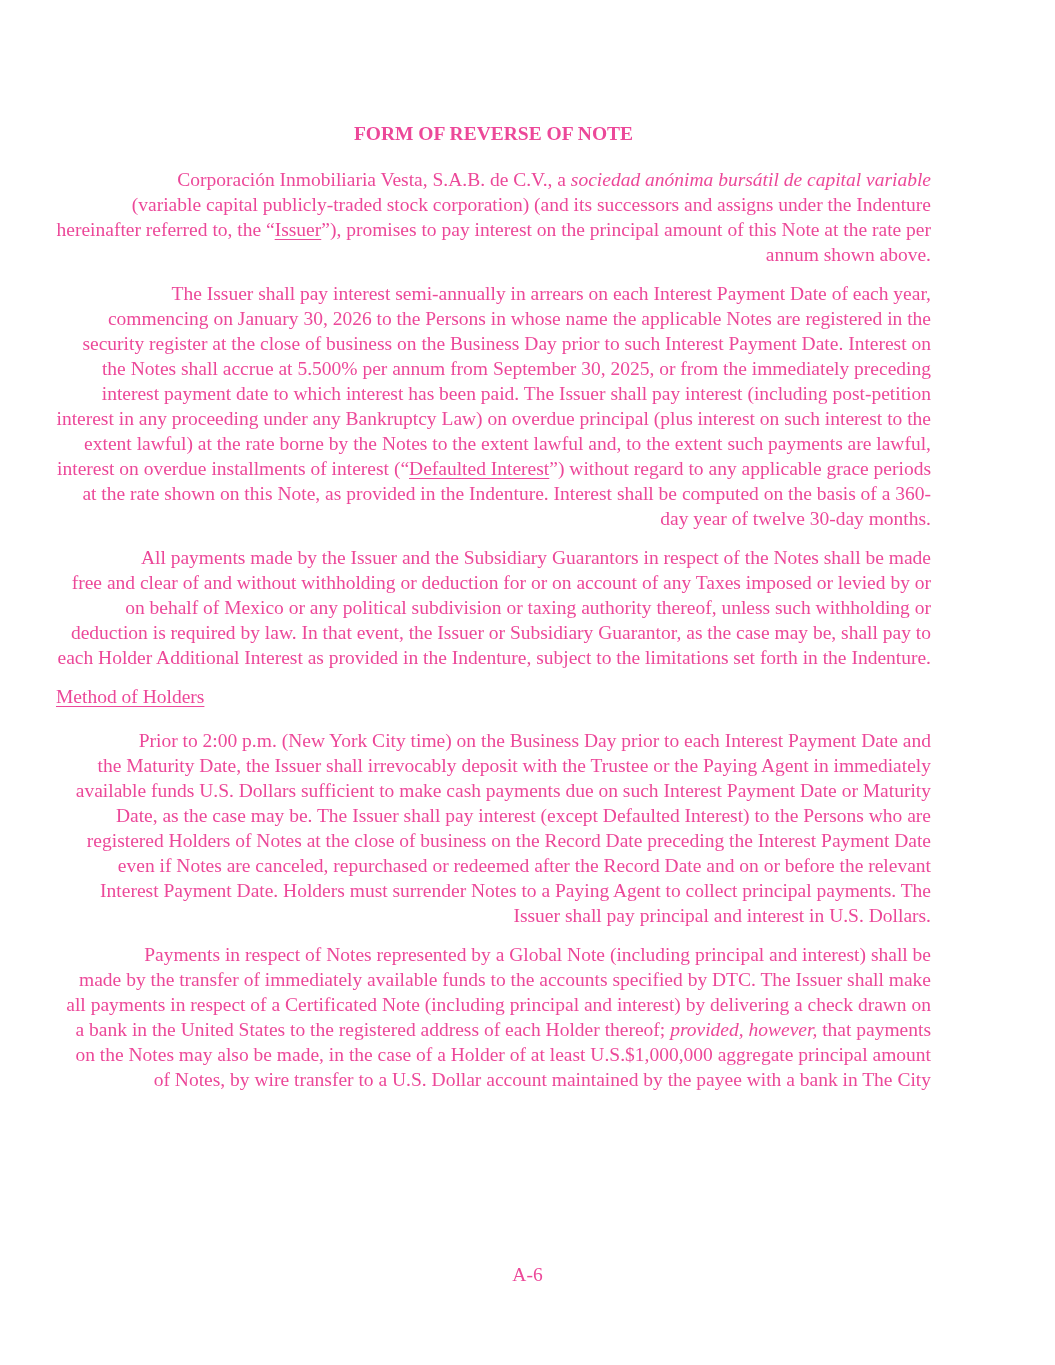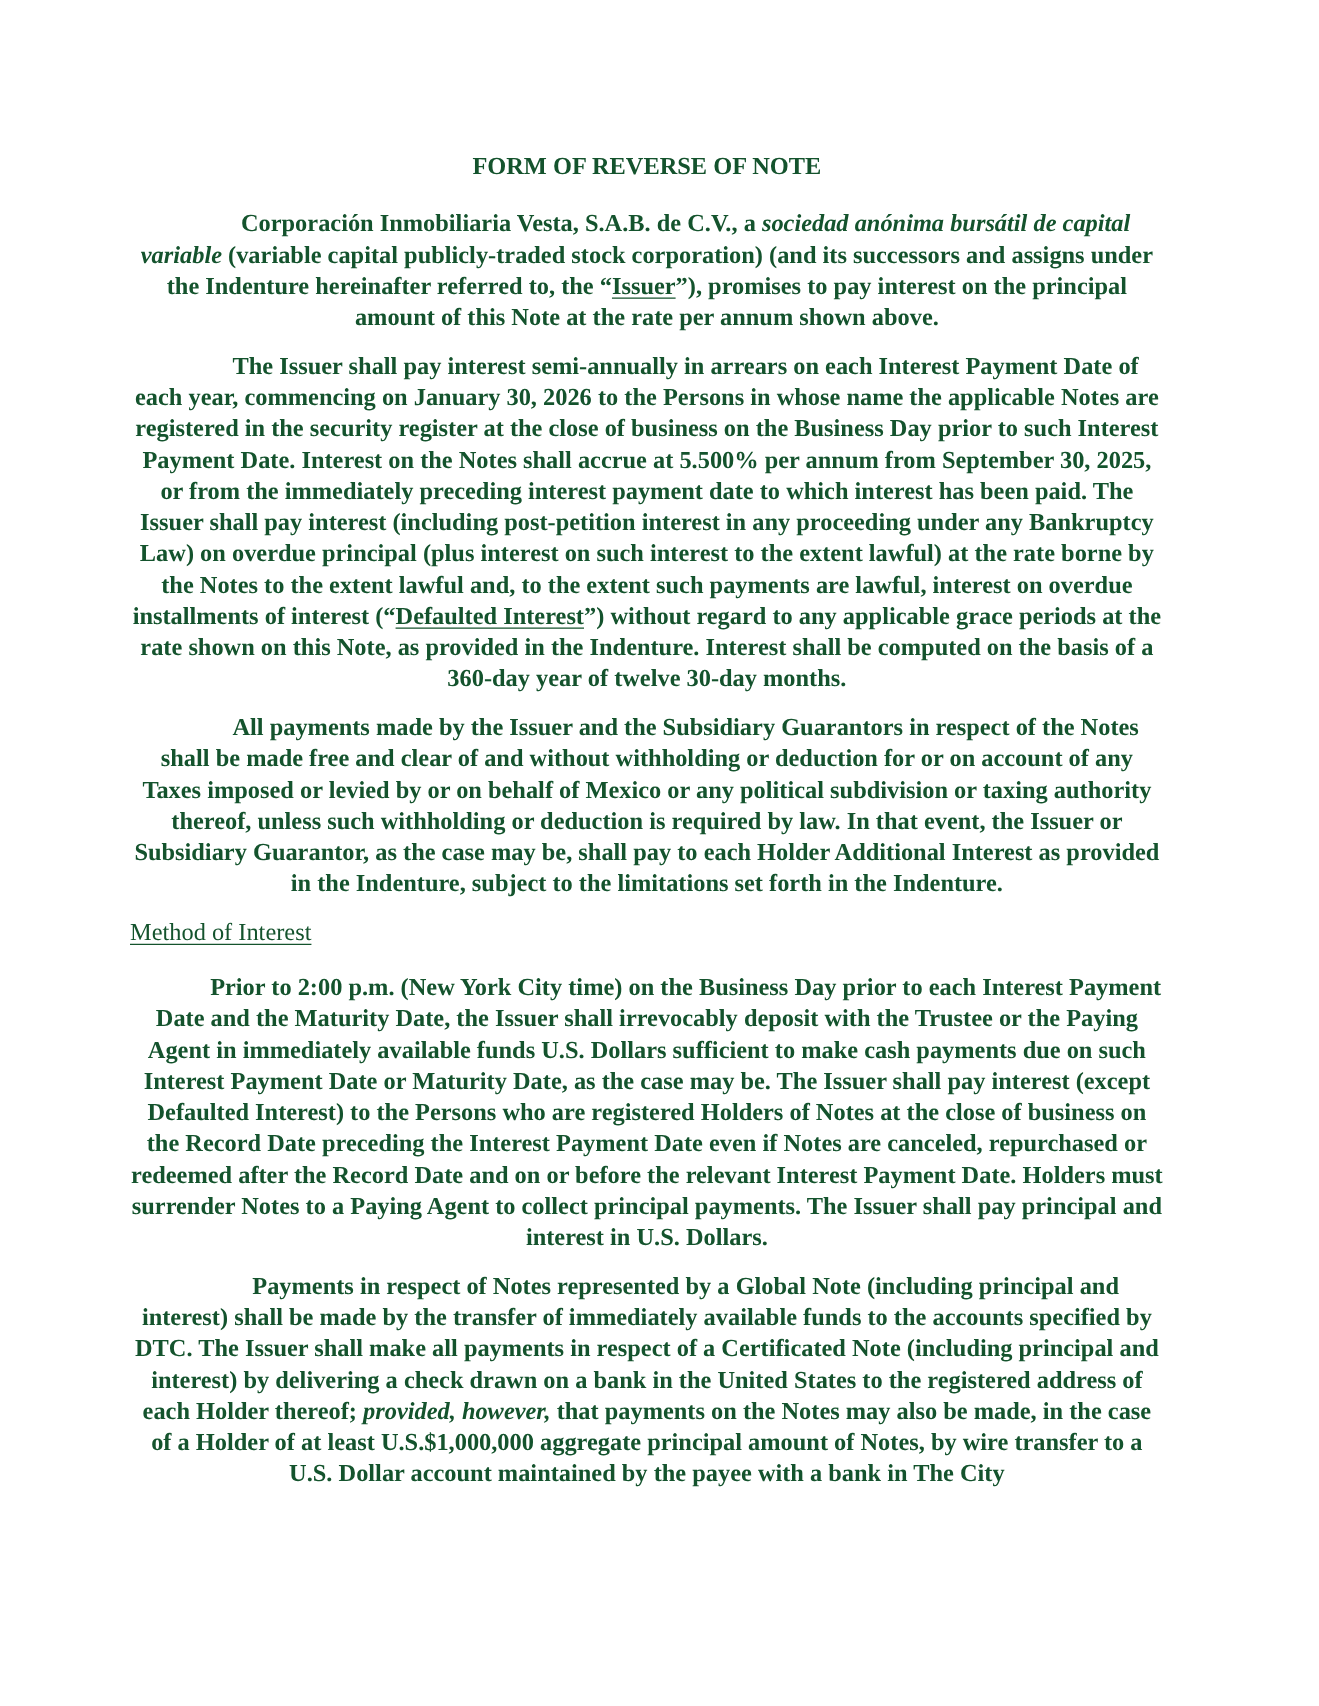"FORM OF REVERSE OF NOTE" .page { color: #14532d -> #ec4899; padding: 121px 124px 0 104px -> 121px 124px 0 56px }
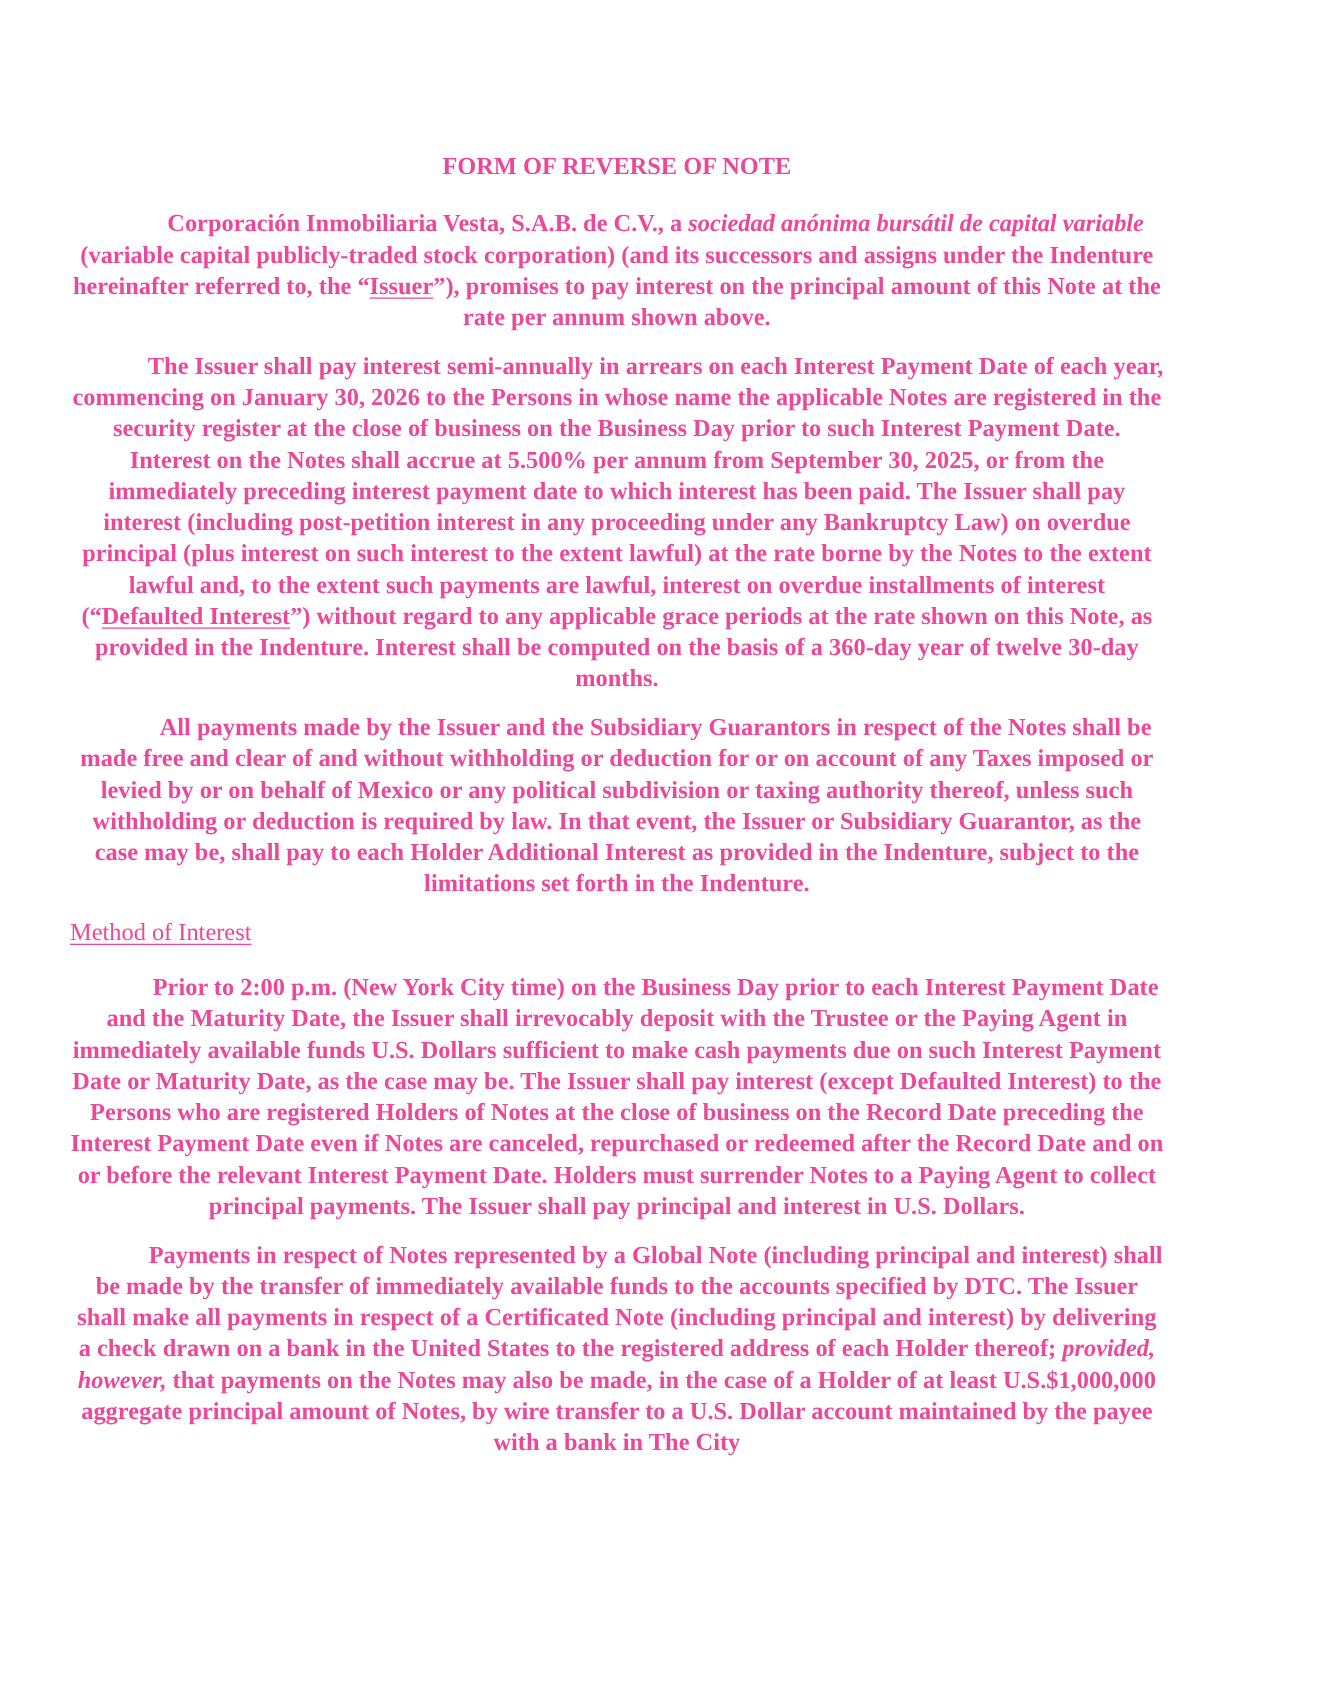"Corporación Inmobiliaria Vesta, S.A.B." p.body-para { font-weight: bold -> none; text-align: center -> right }
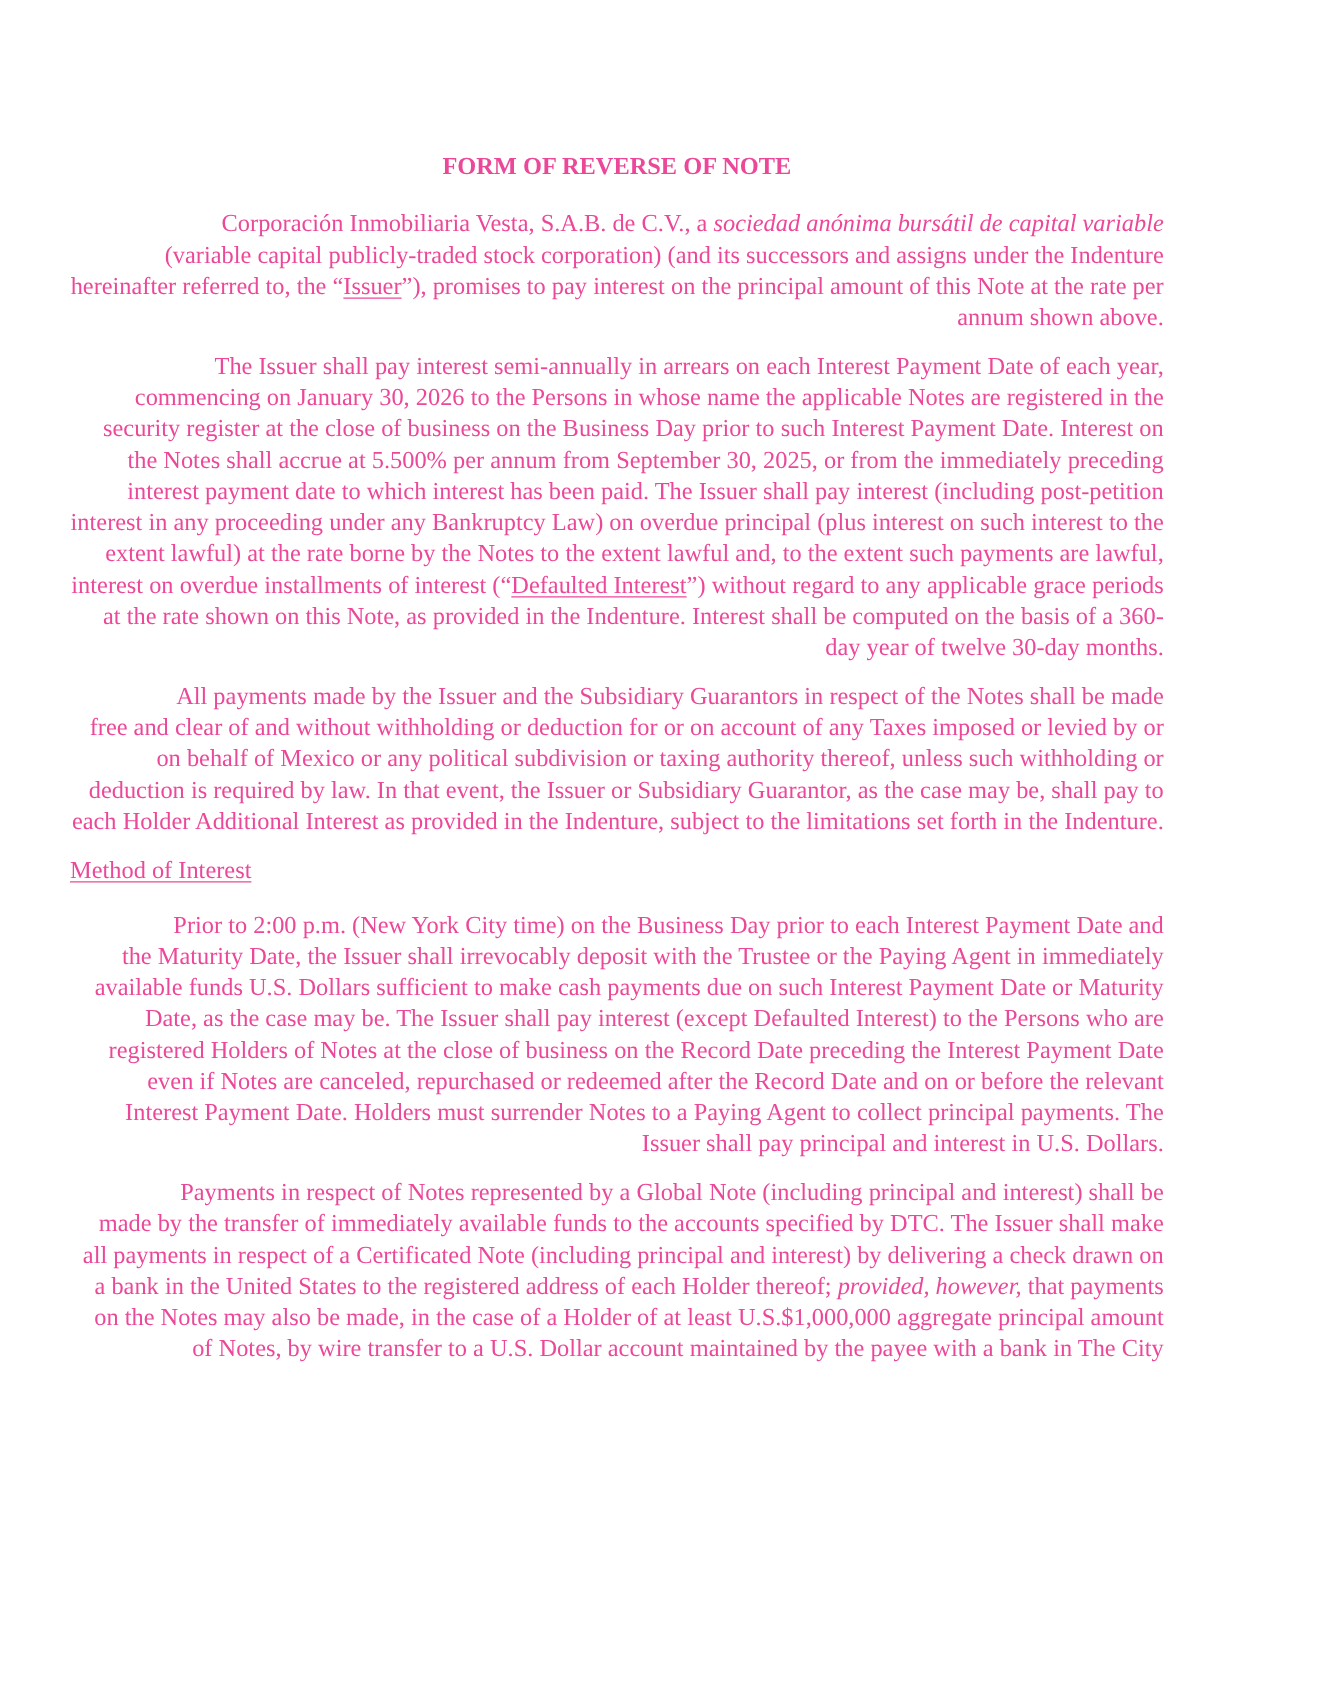"Method of Interest" h2.section-heading { text: Interest -> Holders }
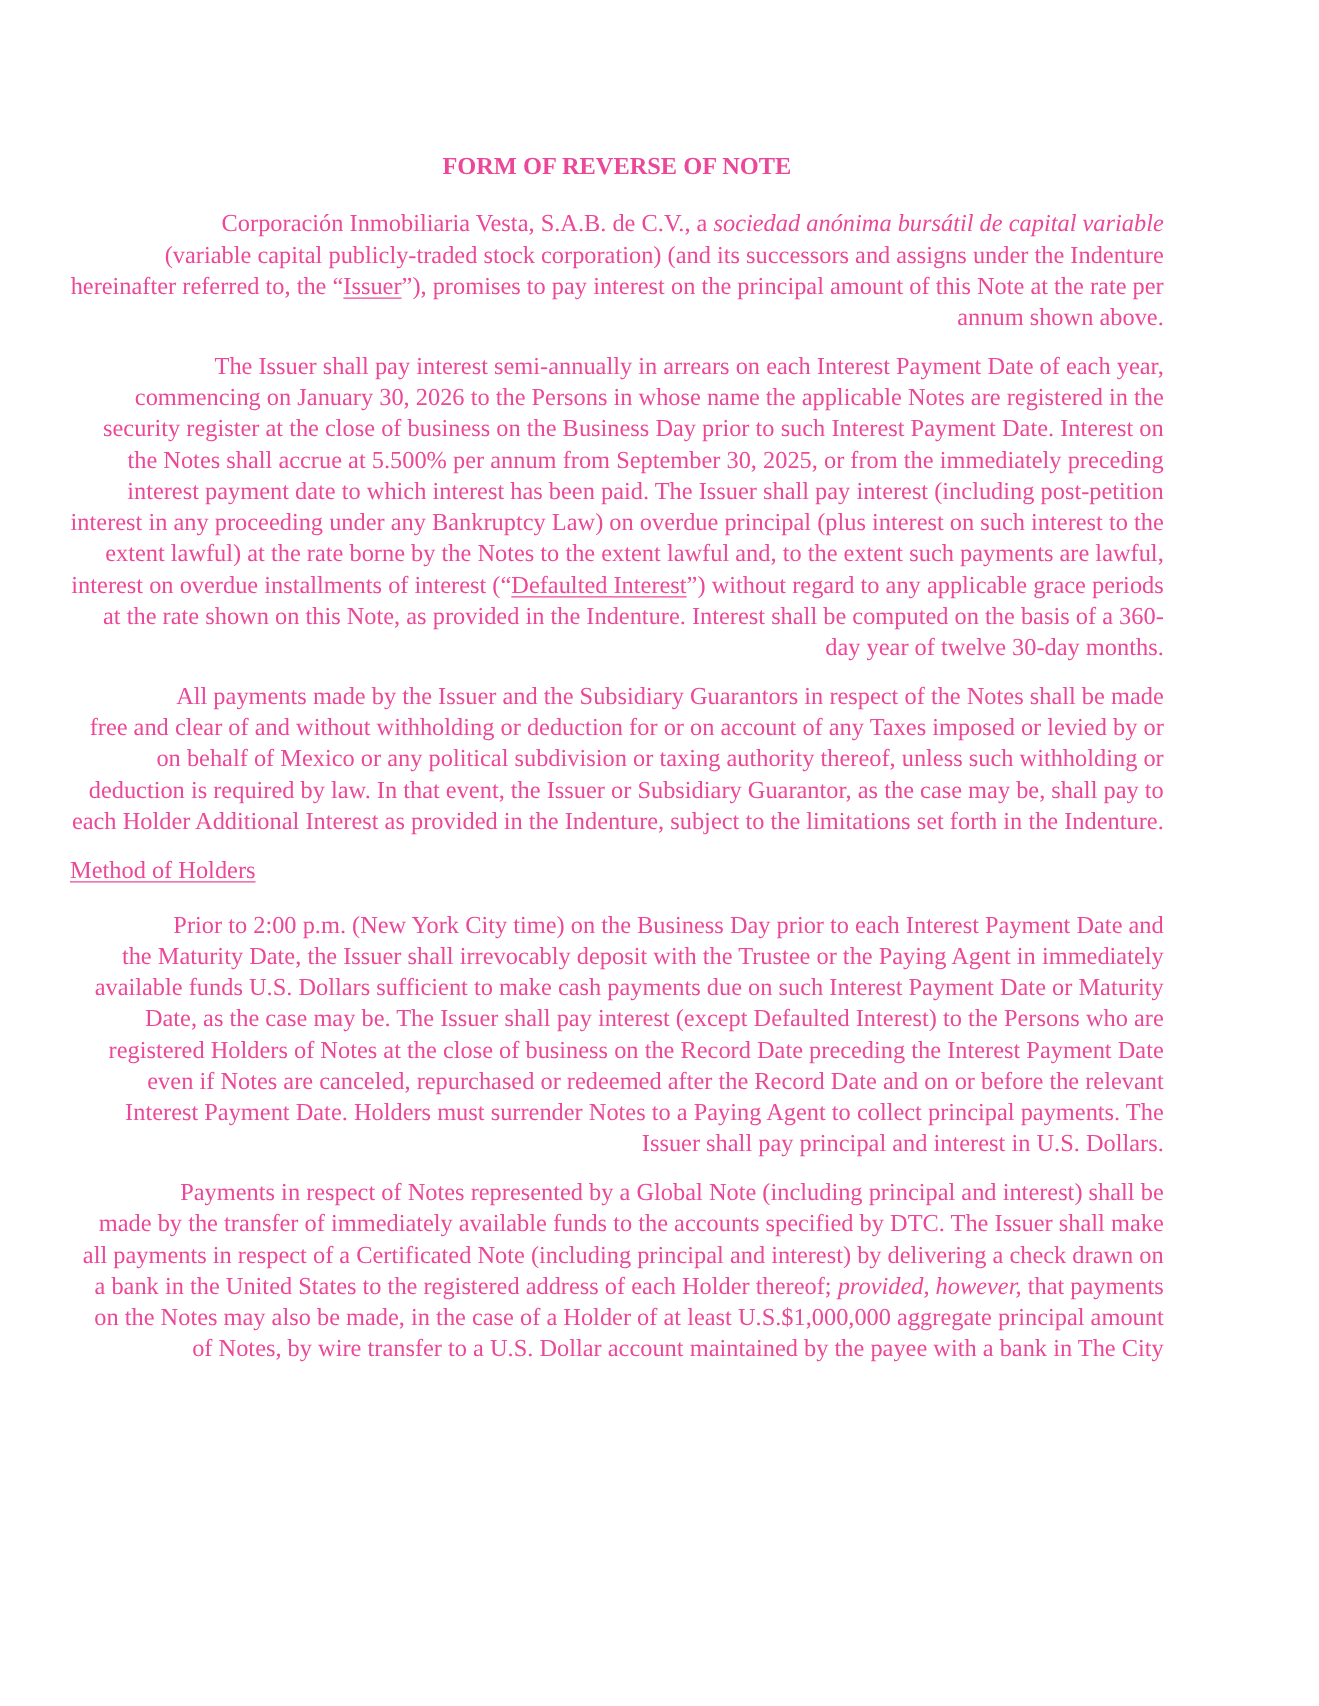"A-6" div.page-footer { html: none -> <div>A-6</div> }
